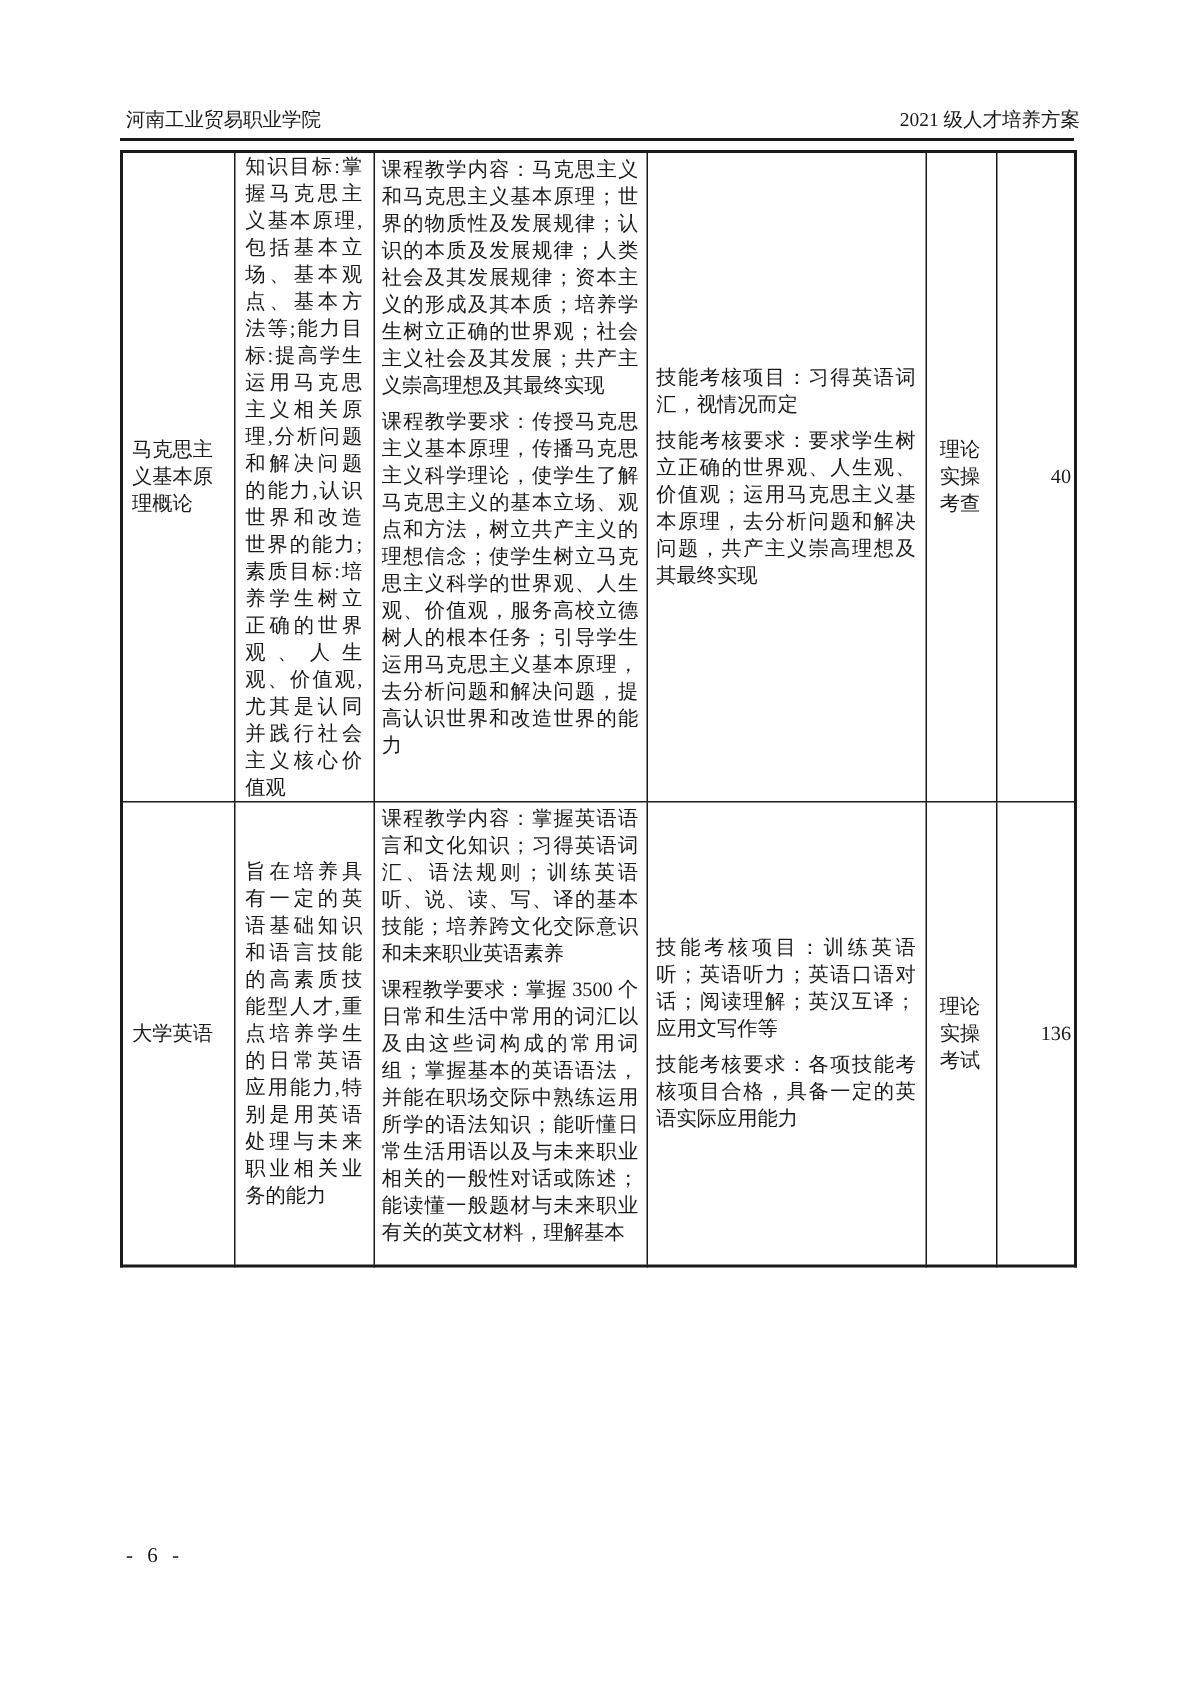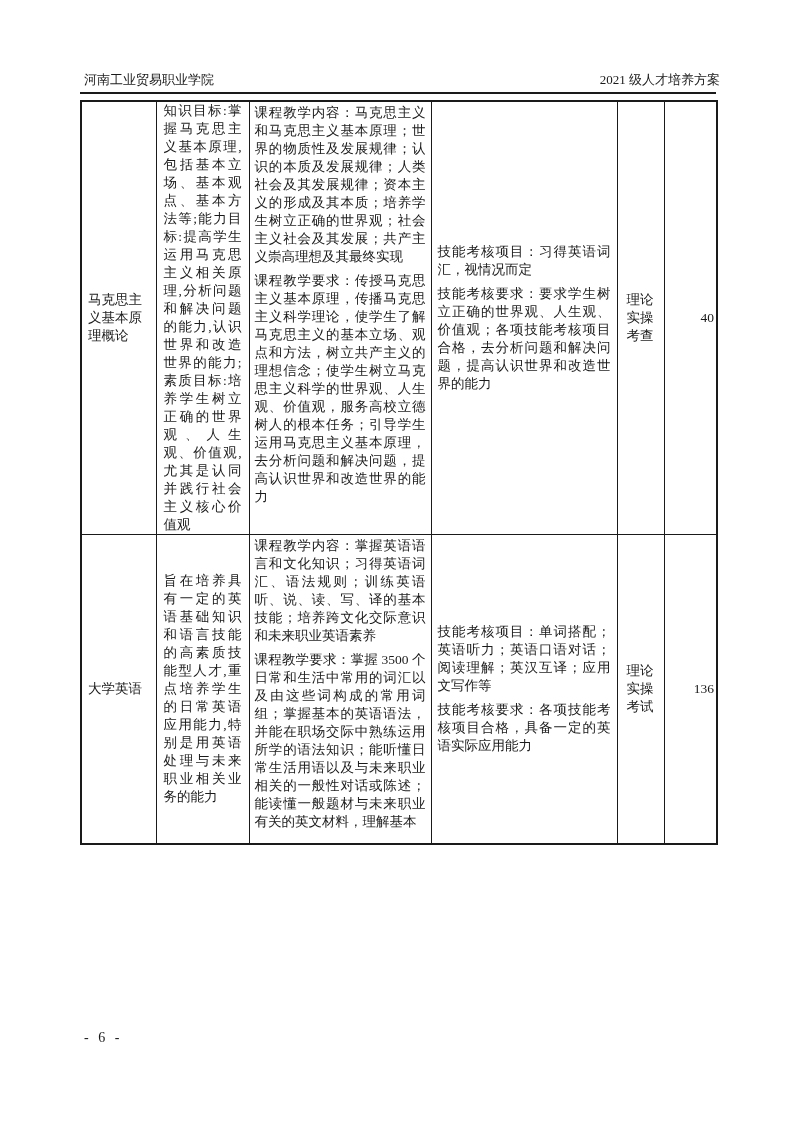"技能考核要求：要求学生树立正确的世界观、人生观、价值观；各项技能考核项目合格，去" div.para { text: 各项技能考核项目合格，去分析问题和解决问题，提高认识世界和改造世界的能力 -> 运用马克思主义基本原理，去分析问题和解决问题，共产主义崇高理想及其最终实现 }
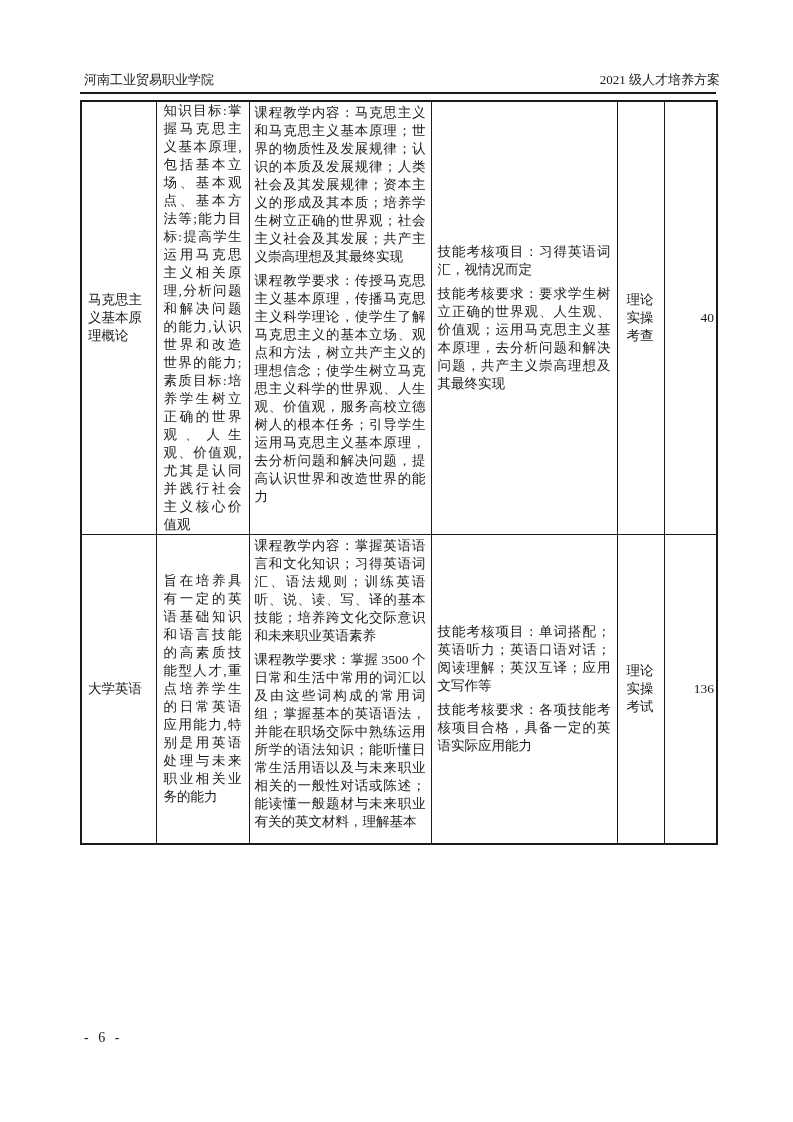"技能考核项目：单词搭配；英语听力；英语口语对话；阅读理解；英汉互译；应用文写作等" div.para { text: 单词搭配 -> 训练英语听 }
